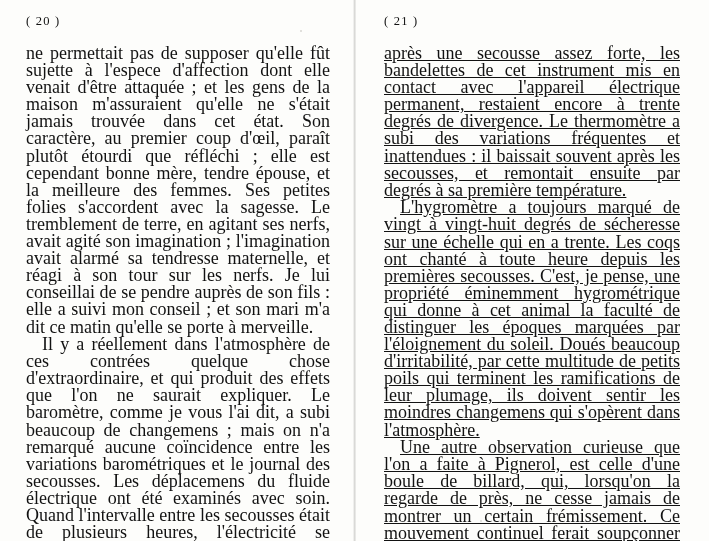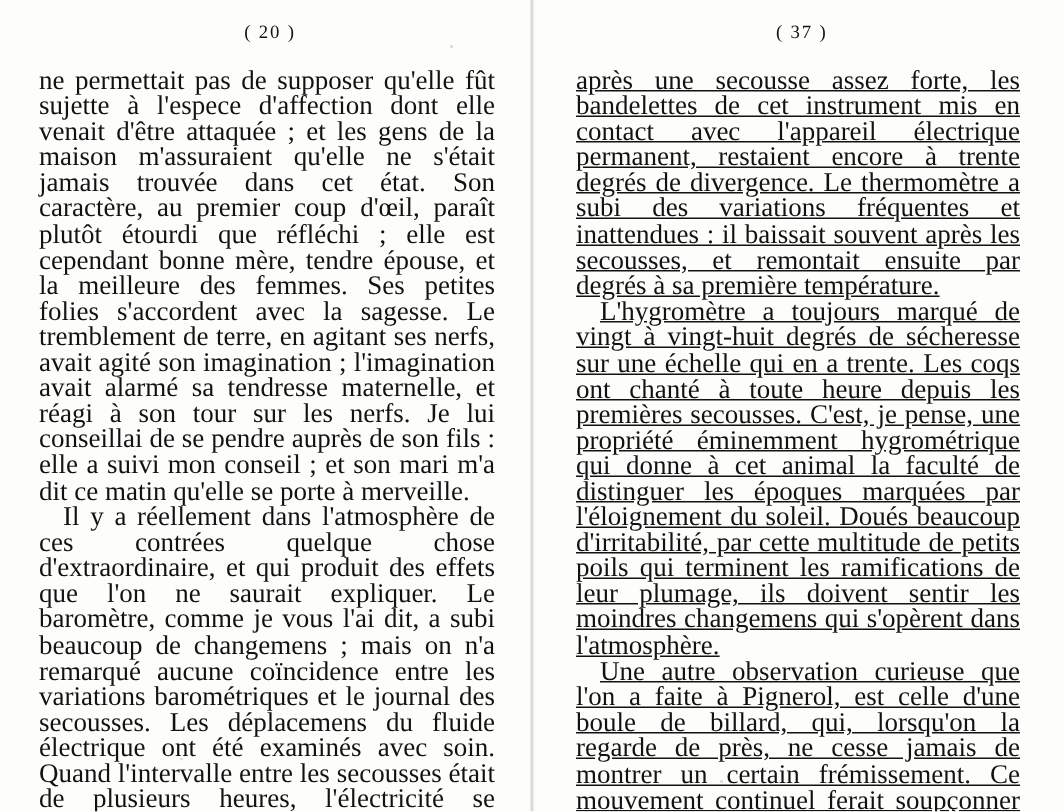"( 20 )" .folio { text-align: center -> left }
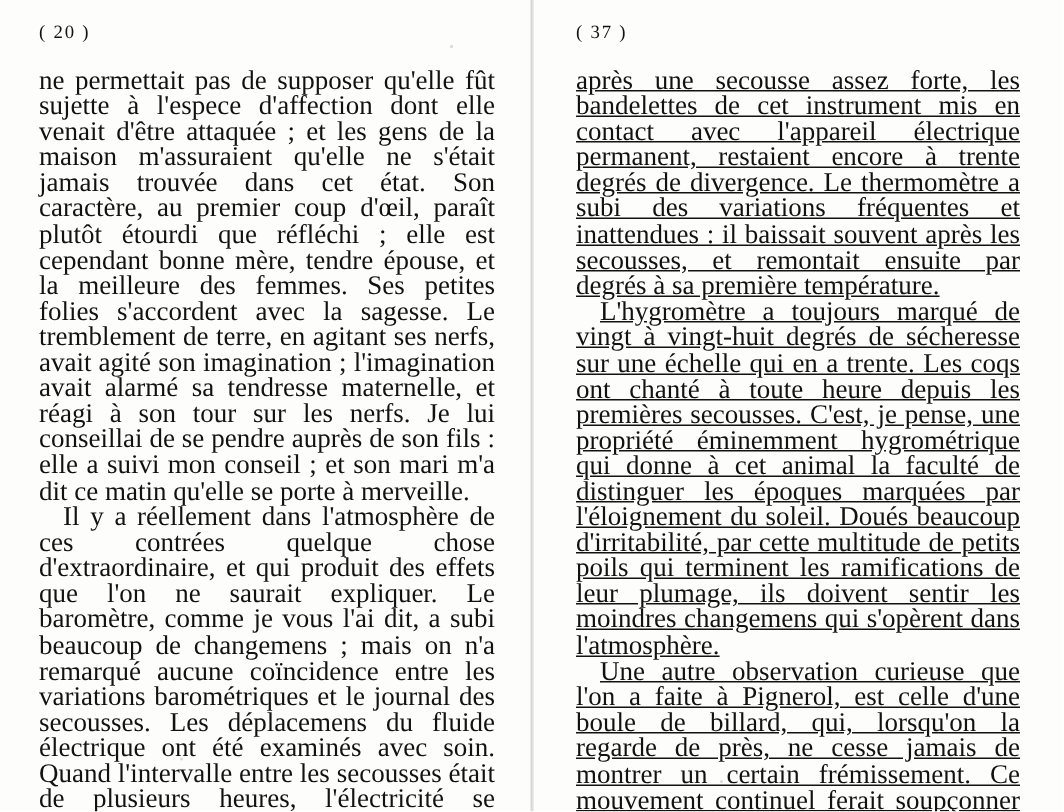"( 37 )" div.folio { text: 37 -> 21 }
